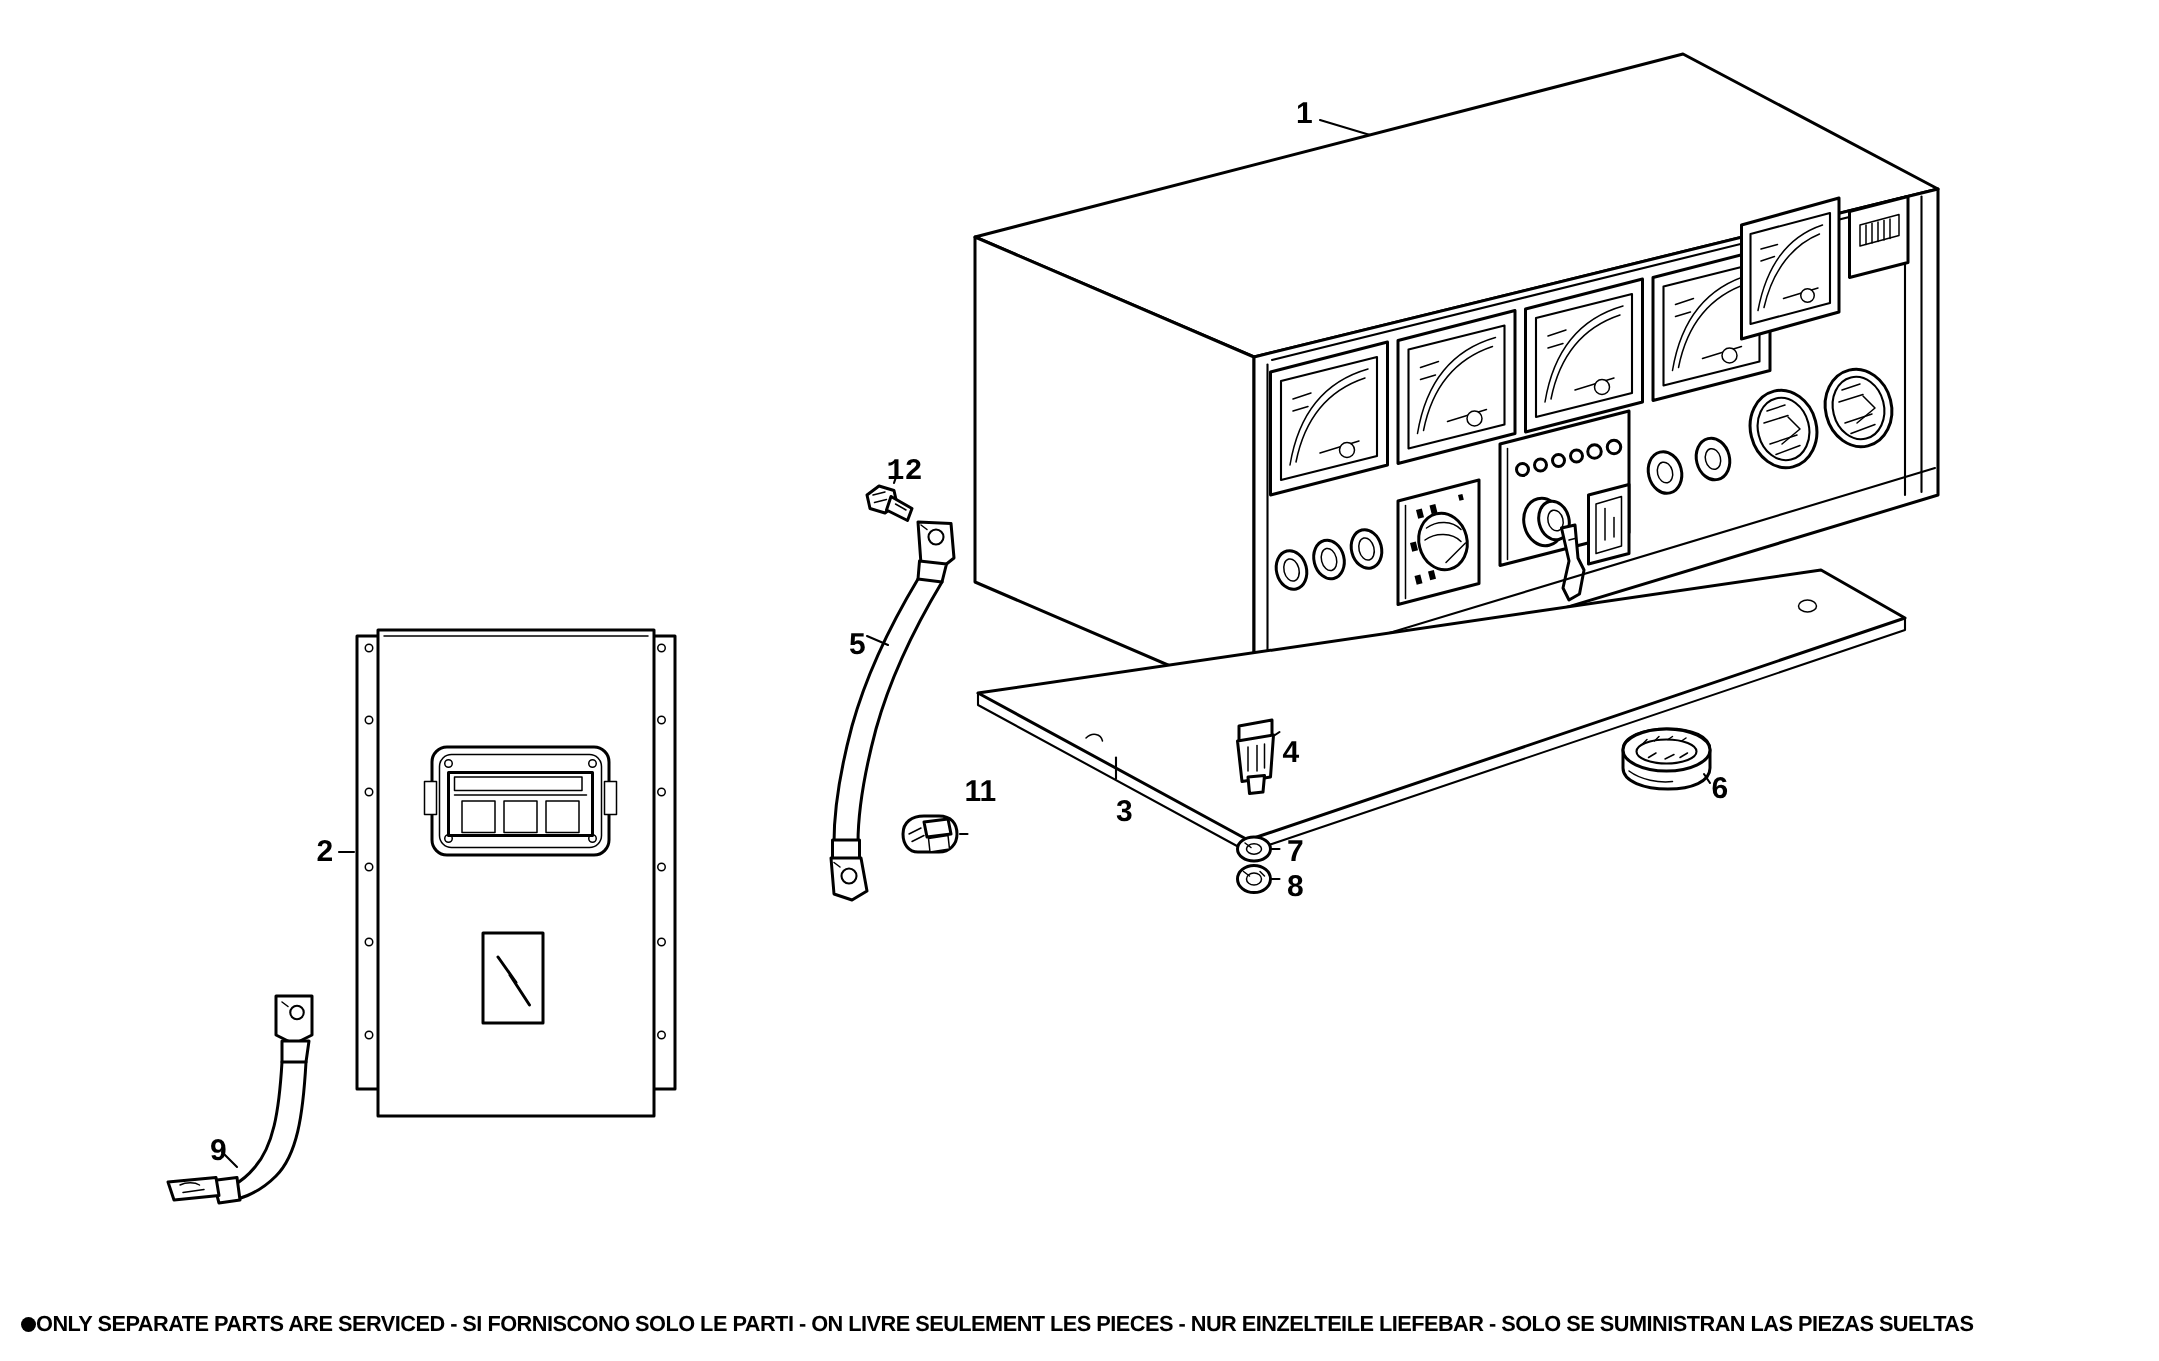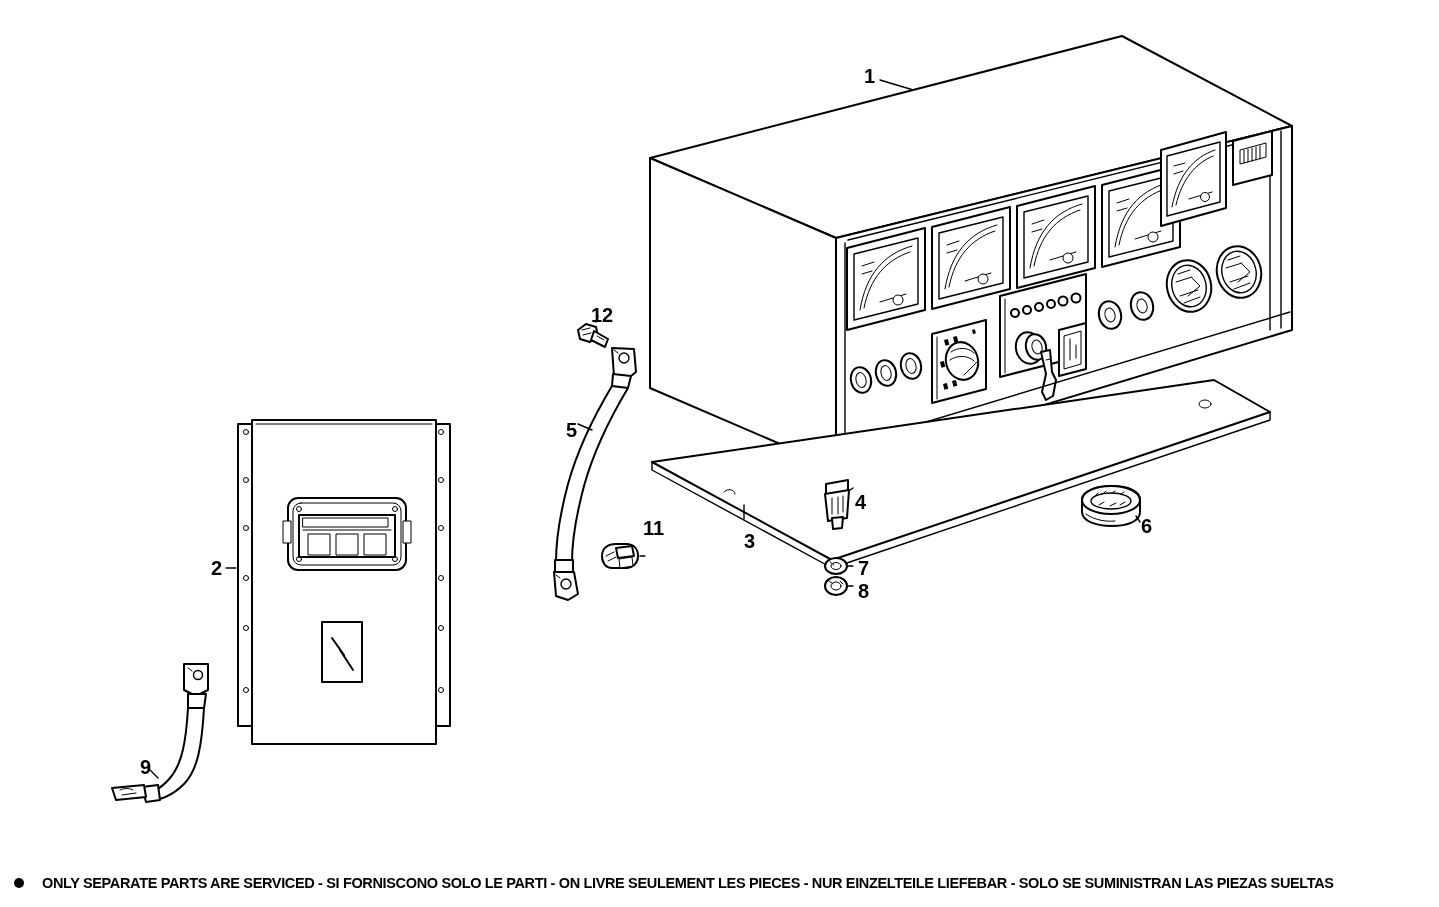"12" div.callout { font-family: none -> Liberation Mono, monospace }
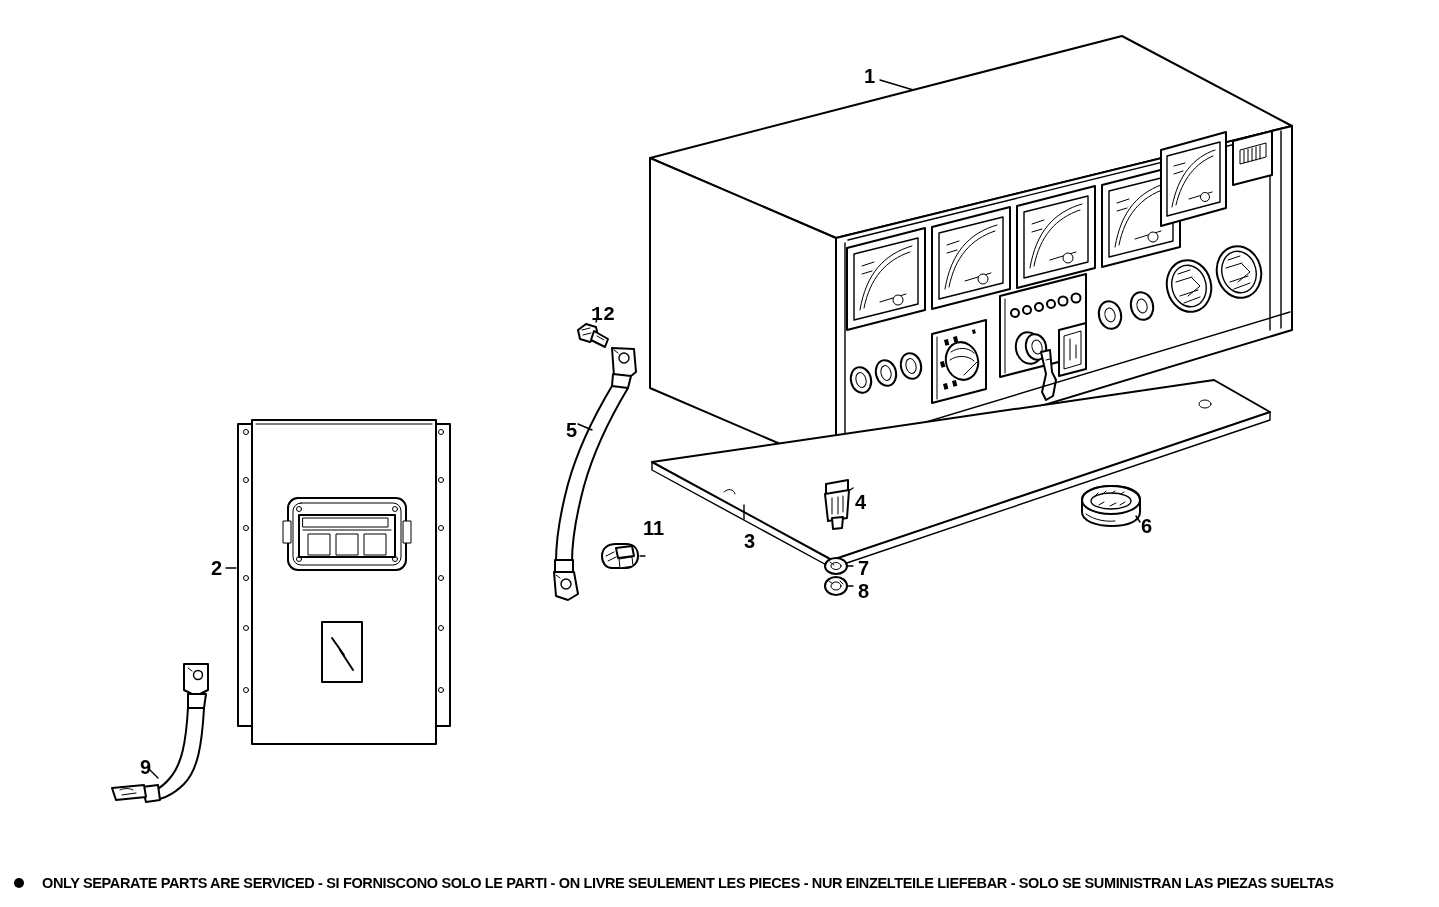"ONLY SEPARATE PARTS ARE SERVICED" #footer-note { gap: 18px -> 0 }
